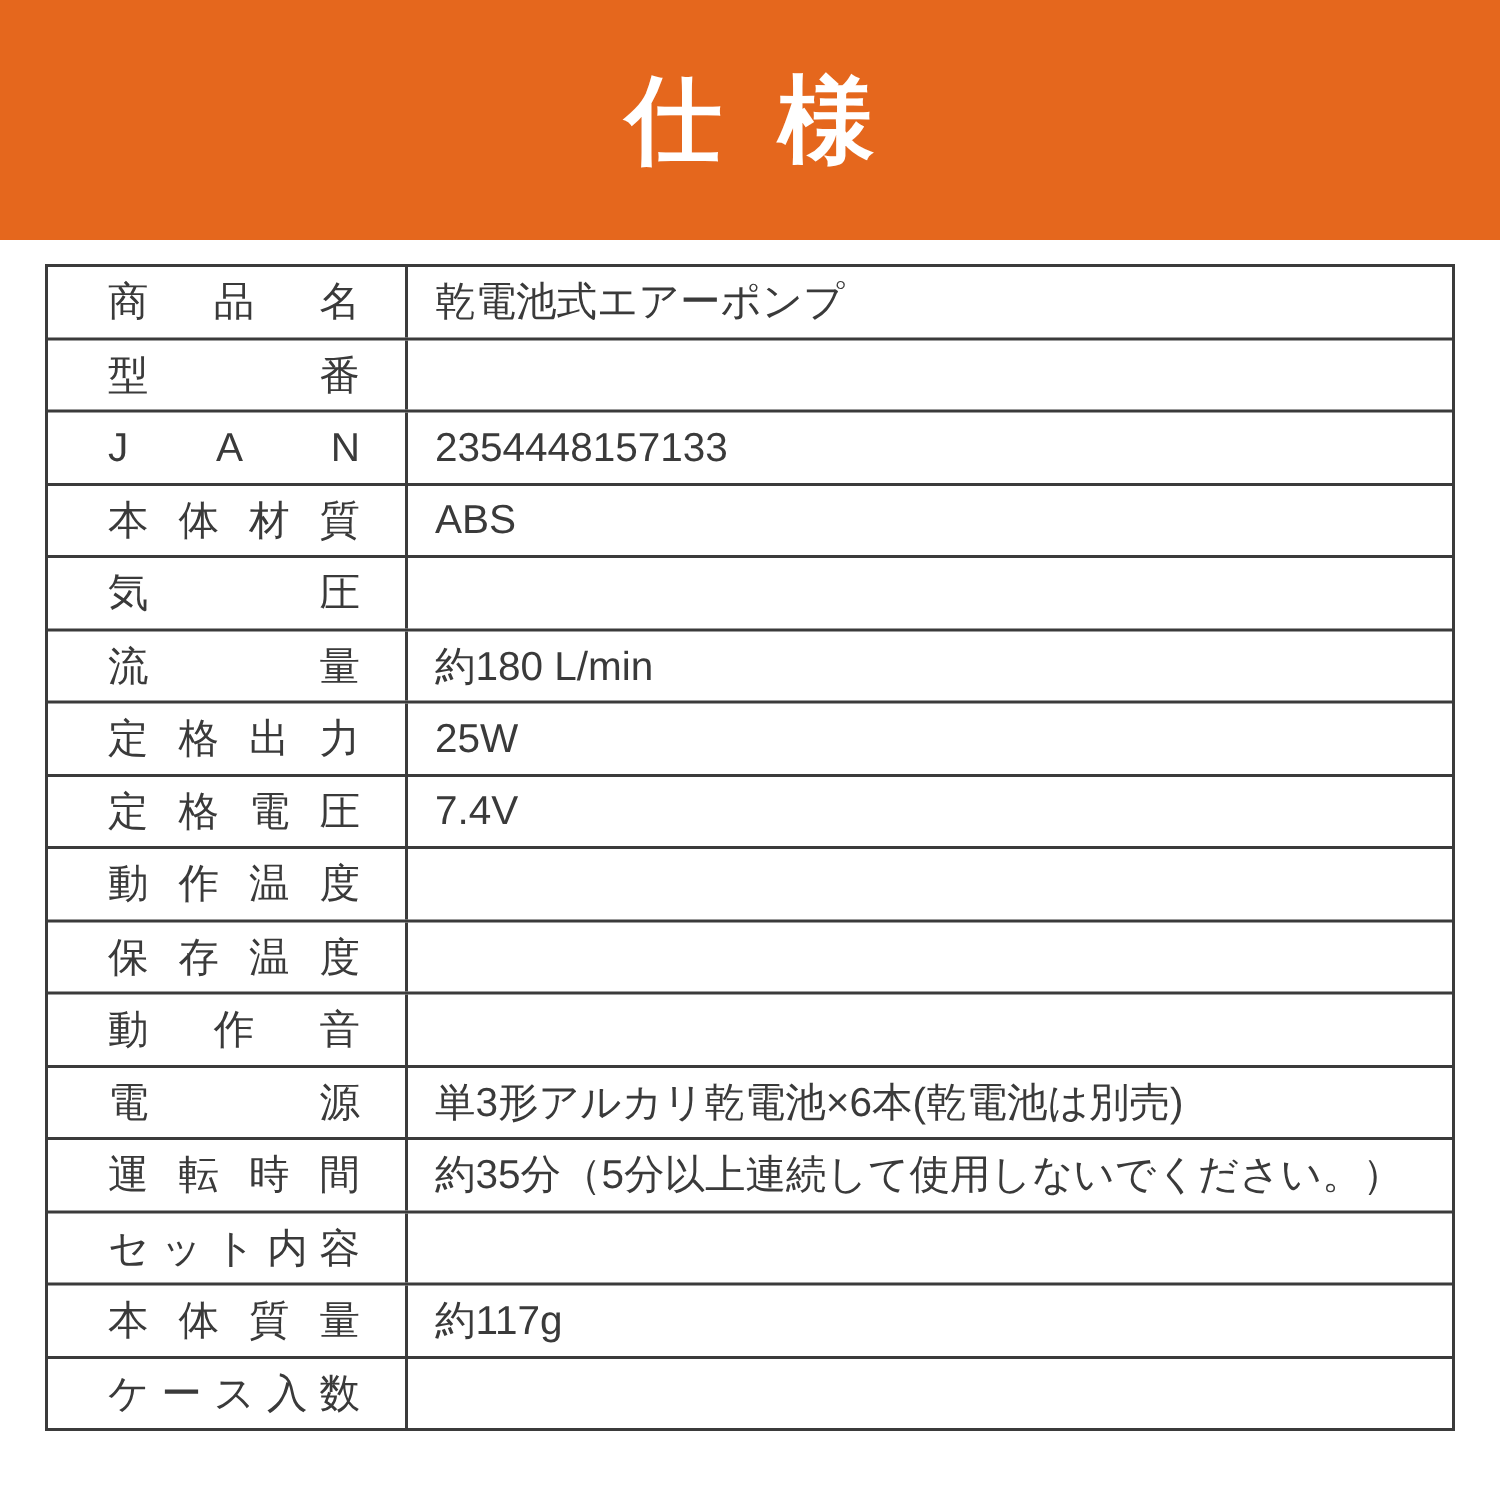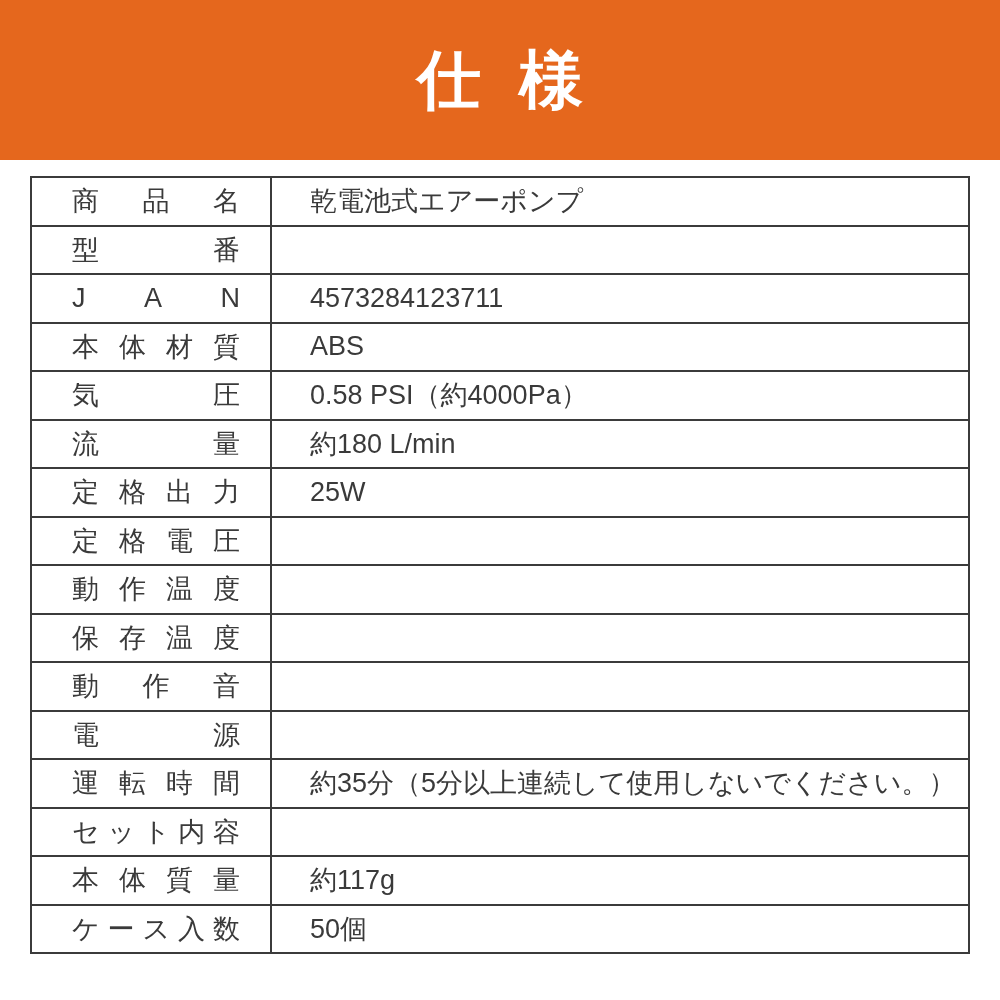"乾電池式エアーポンプ" .cell-value { padding-left: 38px -> 18px }
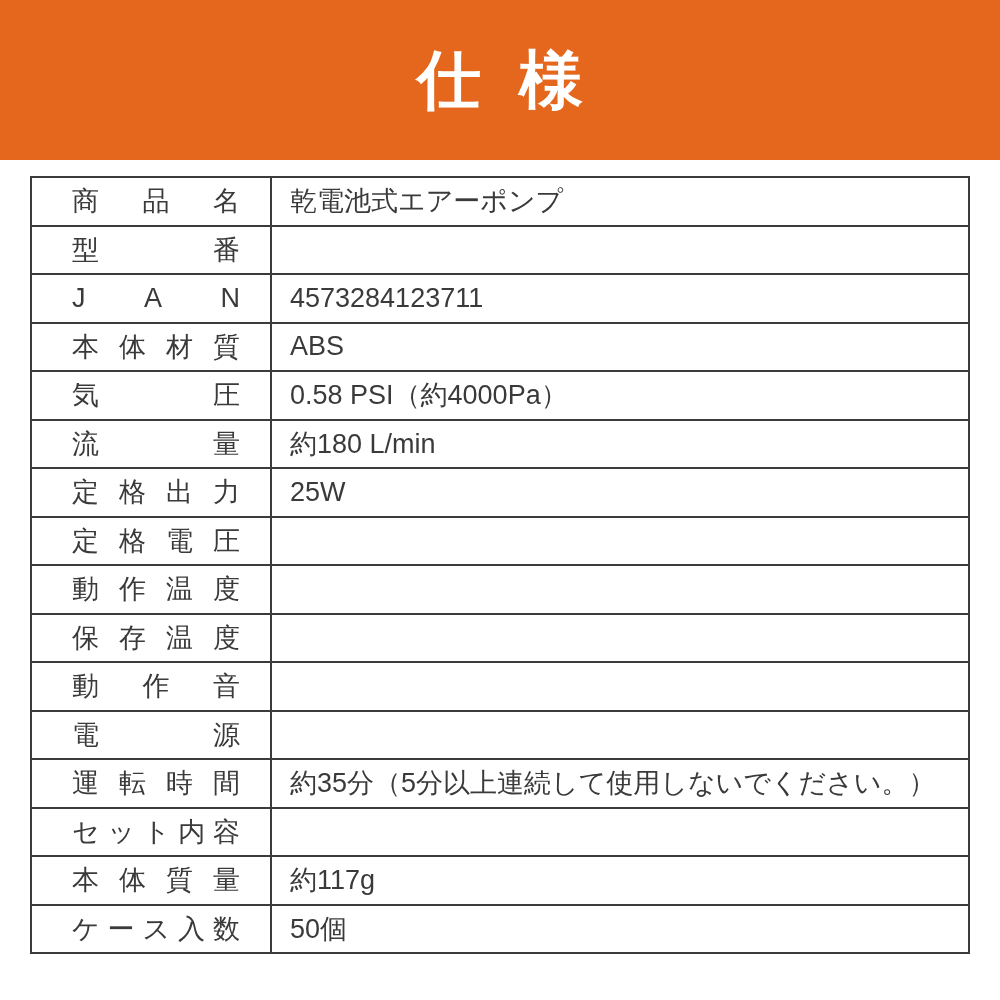"4573284123711" div.cell { text: 4573284123711 -> 2354448157133 }
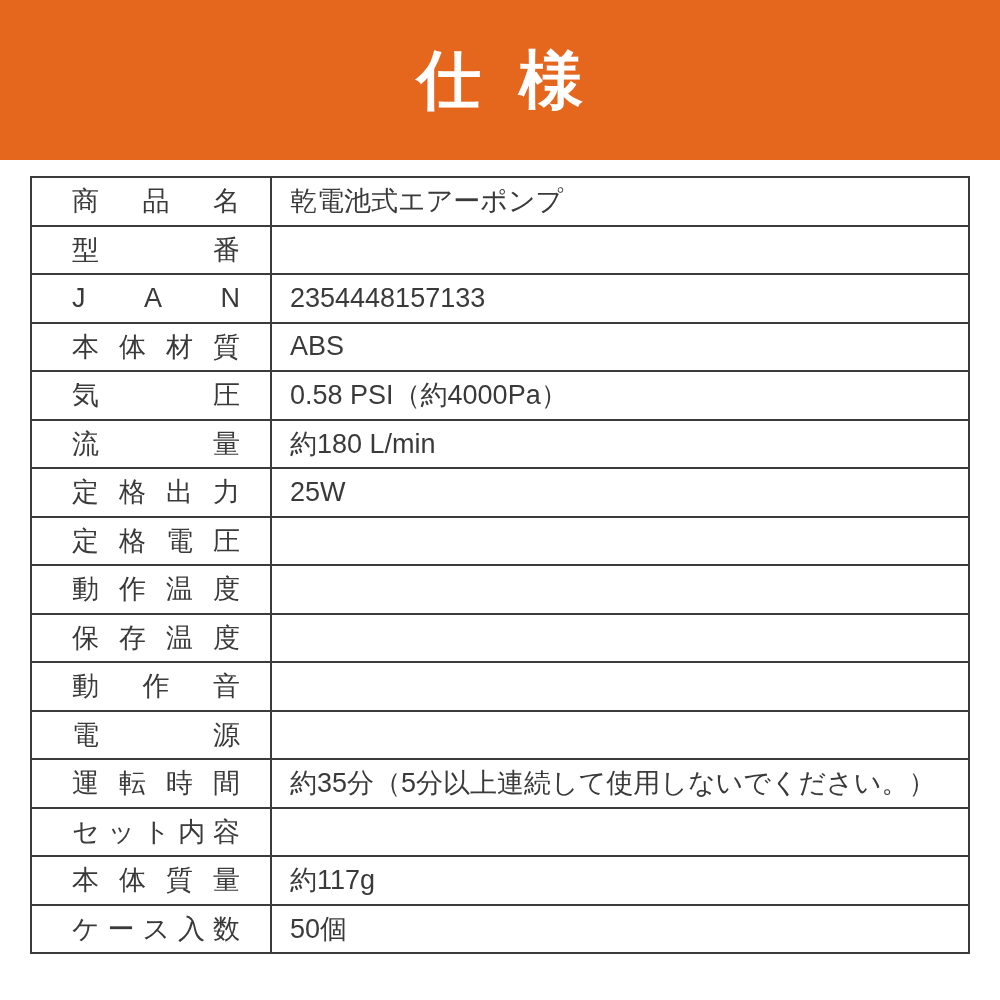"0.58 PSI（約4000Pa）" div.cell { html: <div>0.58 PSI（約4000Pa）</div> -> none }
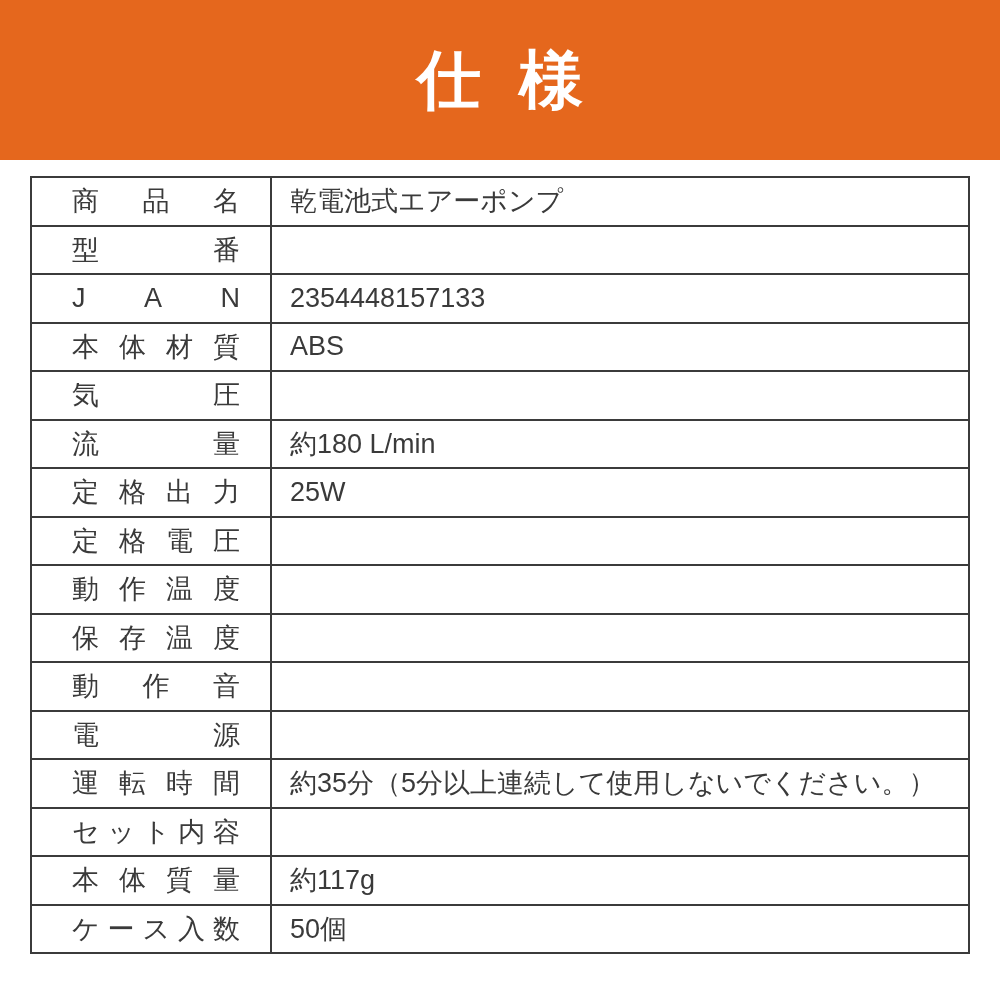"7.4V" div.cell { html: none -> <div>7.4V</div> }
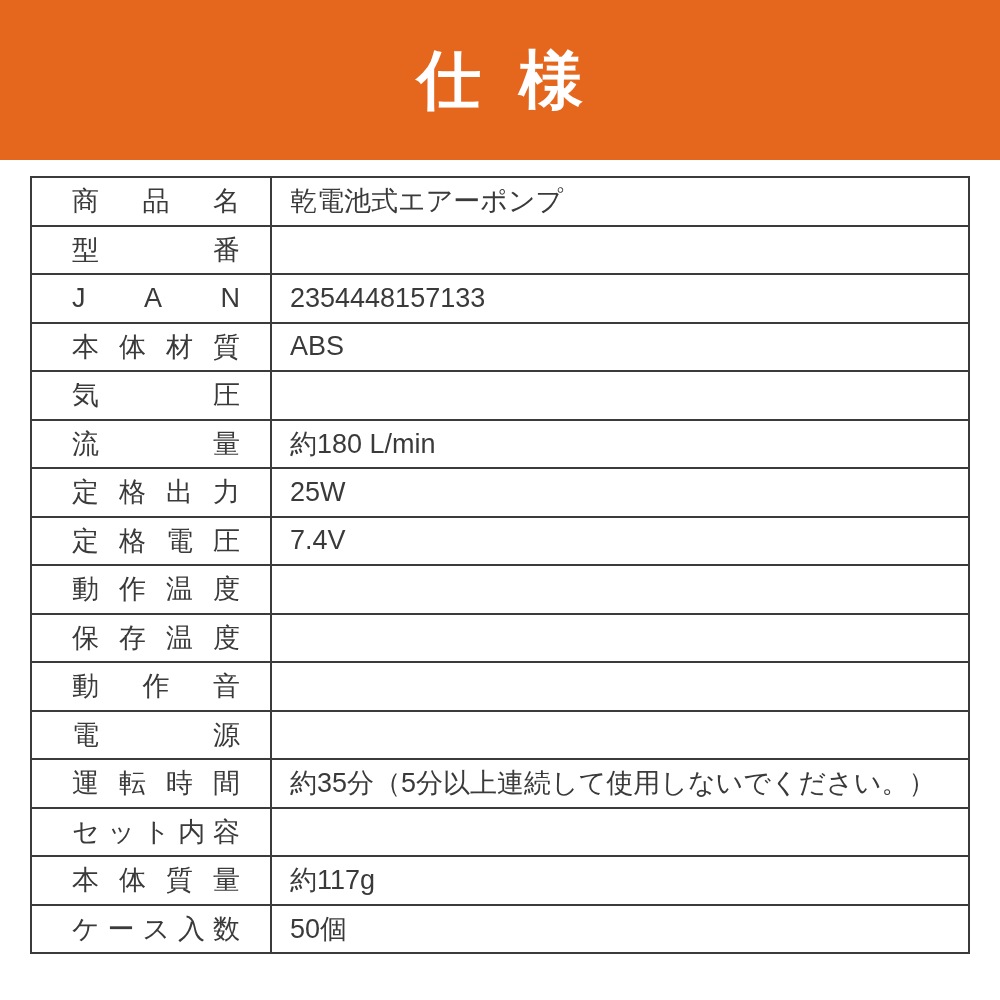"単3形アルカリ乾電池×6本(乾電池は別売)" div.cell { html: none -> <div>単3形アルカリ乾電池×6本(乾電池は別売)</div> }
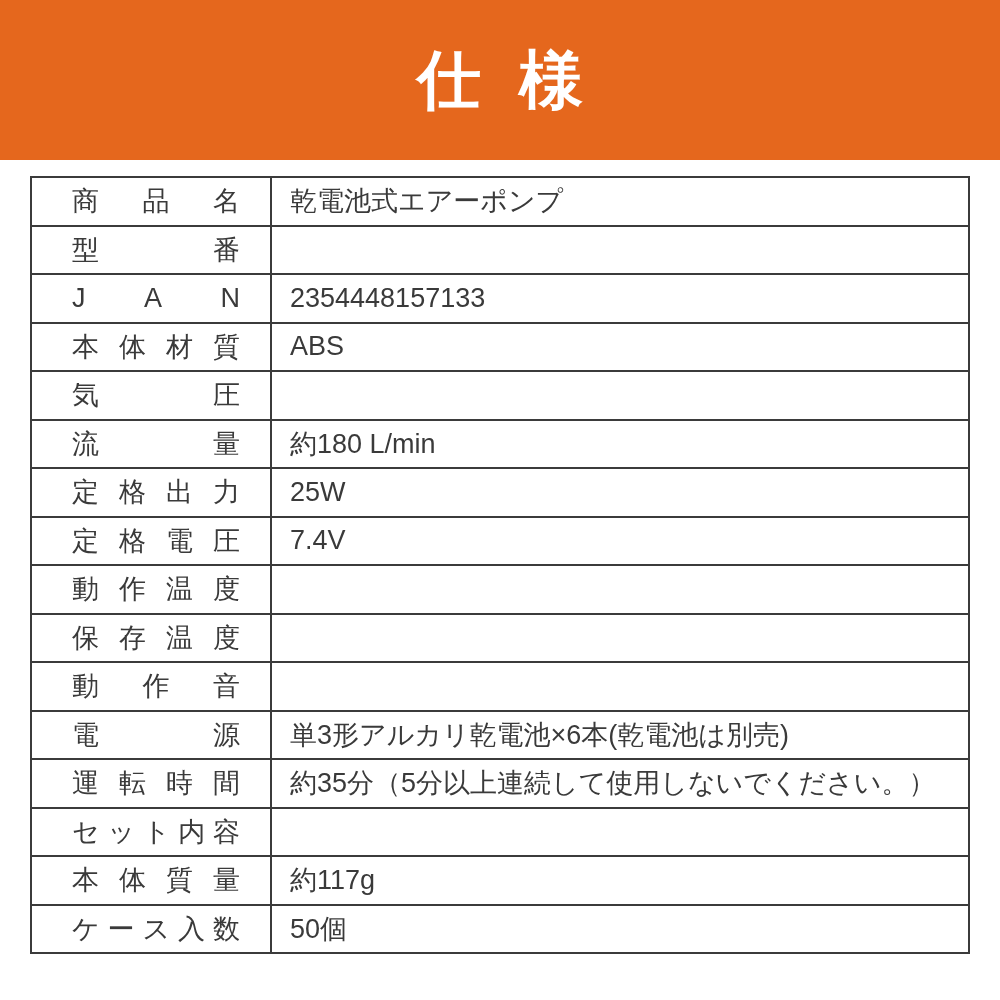"50個" div.cell { html: <div>50個</div> -> none }
